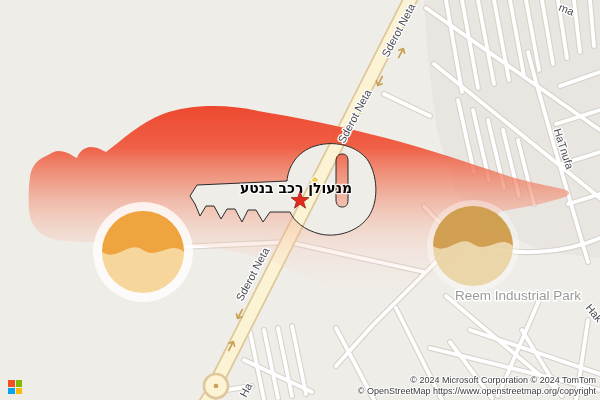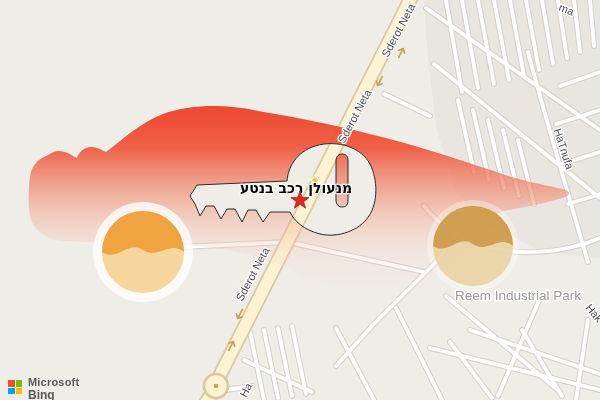"Microsoft" div { html: <div> <div>Microsoft</div> <div>Bing</div> </div> -> none }
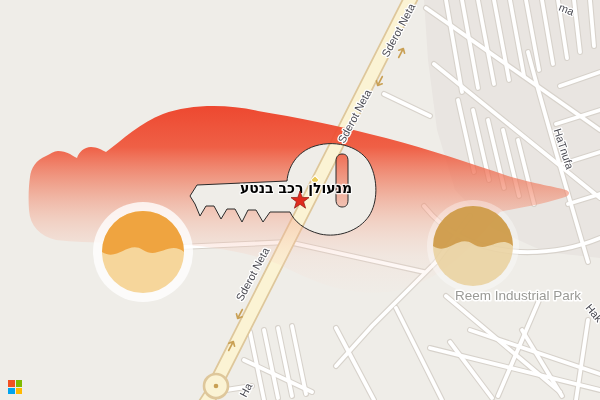"© 2024 Microsoft Corporation ©" div { html: none -> <div> <div>© 2024 Microsoft Corporation © 2024 TomTom</div> <div>© OpenStreetMap https://www.openstreetmap.org/copyright</div> </div> }
